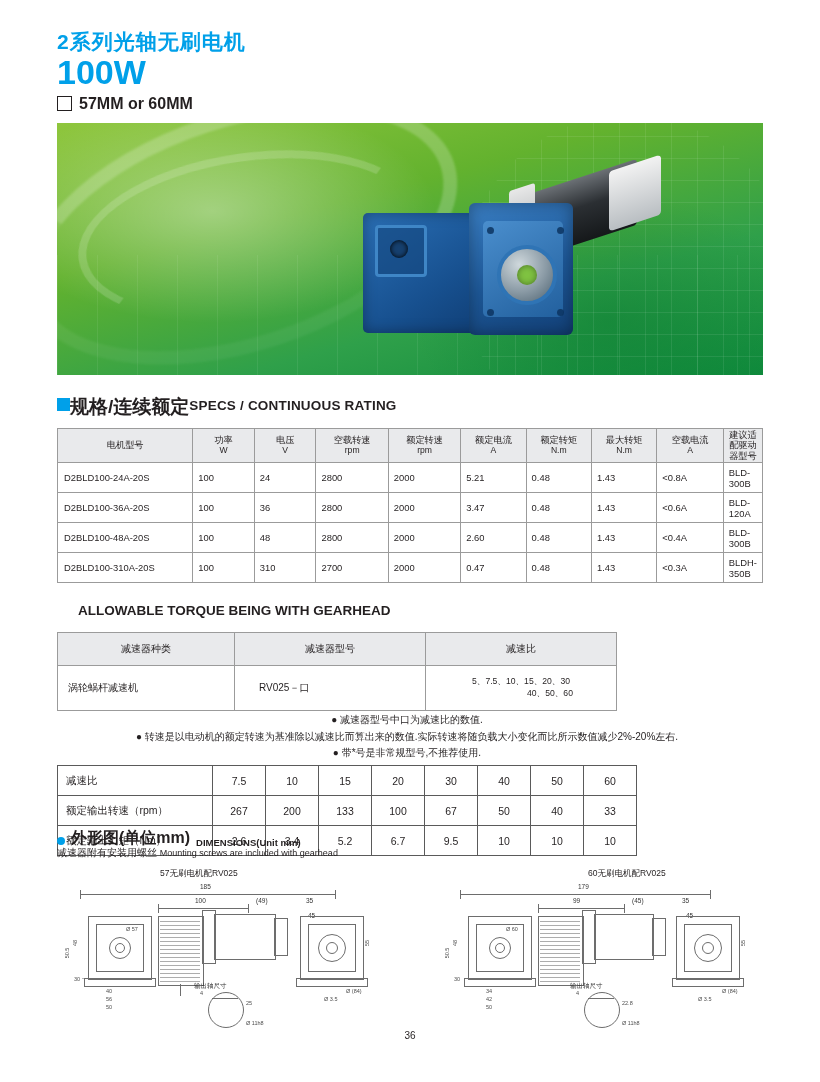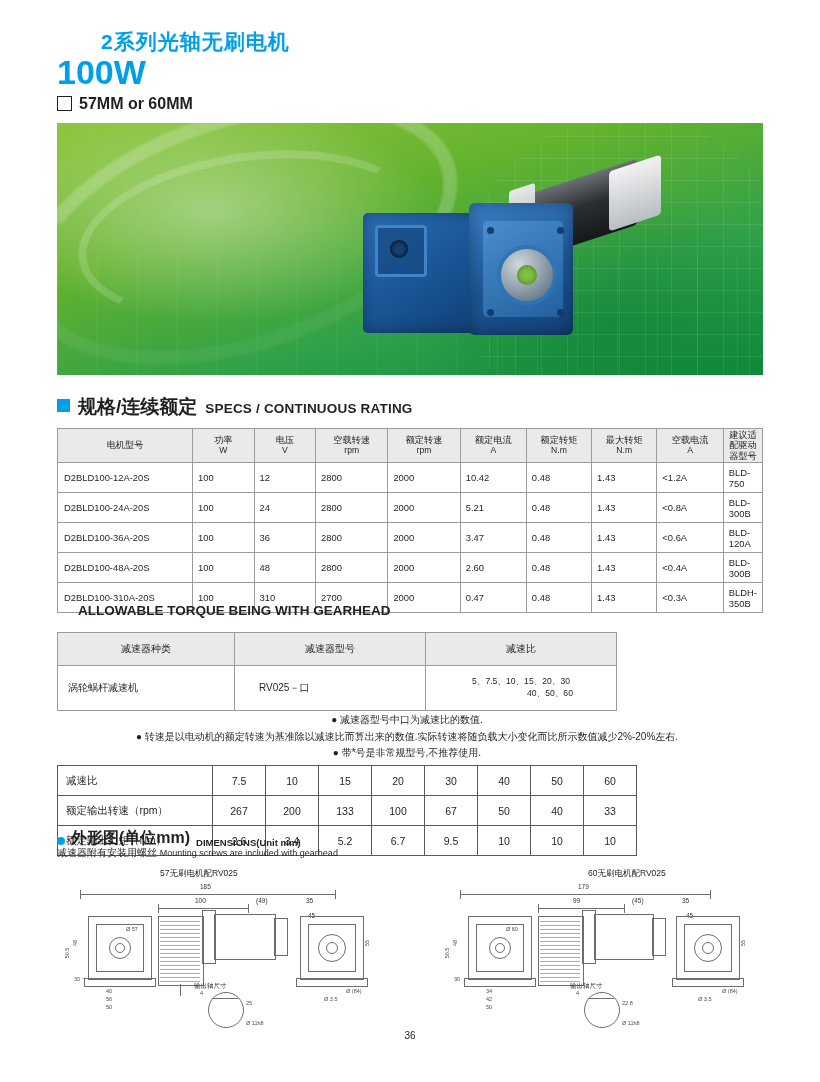"2系列光轴无刷电机" .hdr-cn { margin-left: 44px -> none }
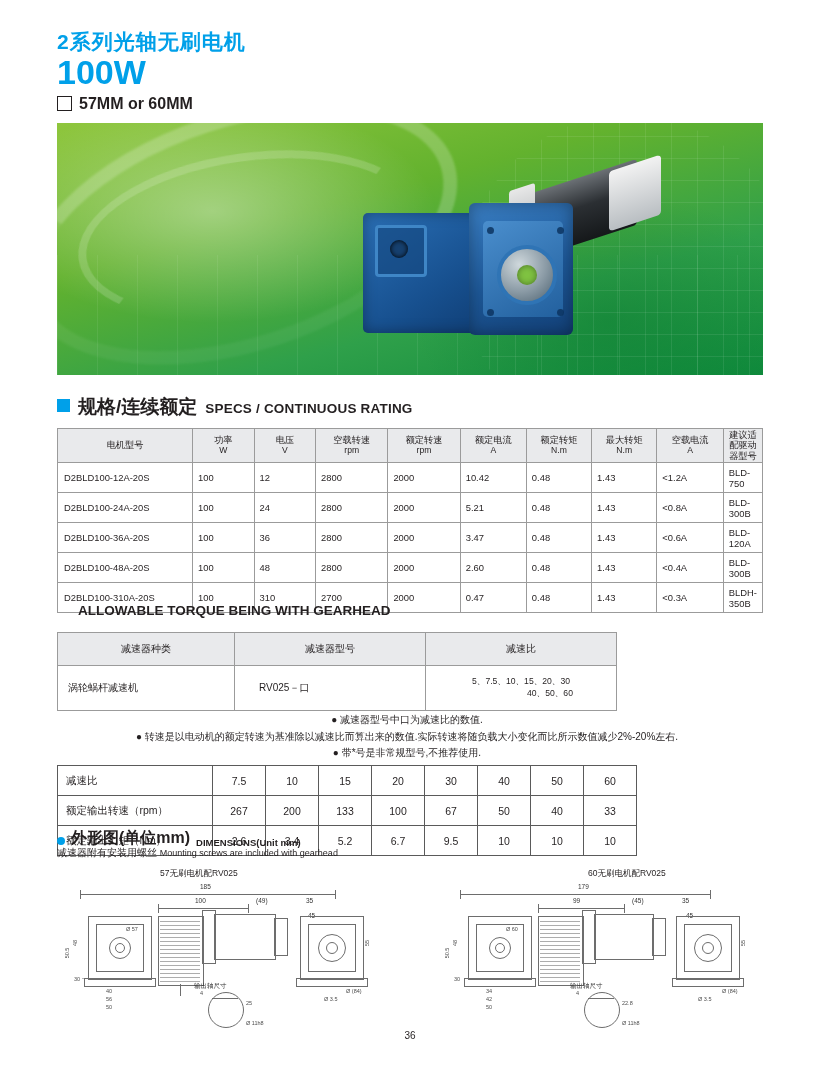"规格/连续额定" .sec-head { align-items: flex-end -> center; gap: 8px -> none }
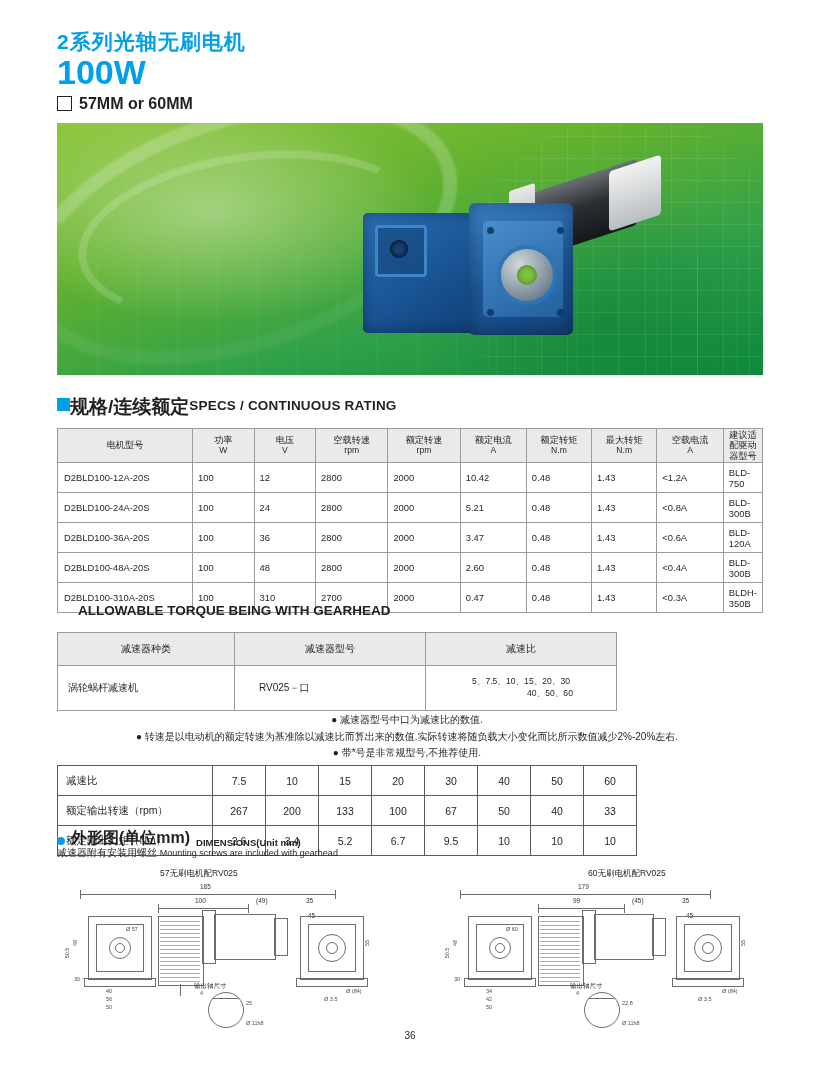"D2BLD100-12A-20S" tr { html: <tr> <td>D2BLD100-12A-20S</td> <td>100</td> <td>12</td> <td>2800</td> <td>2000</td> <td>10.42</td> <td>0.48</td> <td>1.43</td> <td>&lt;1.2A</td> <td>BLD-750</td> </tr> -> none }
